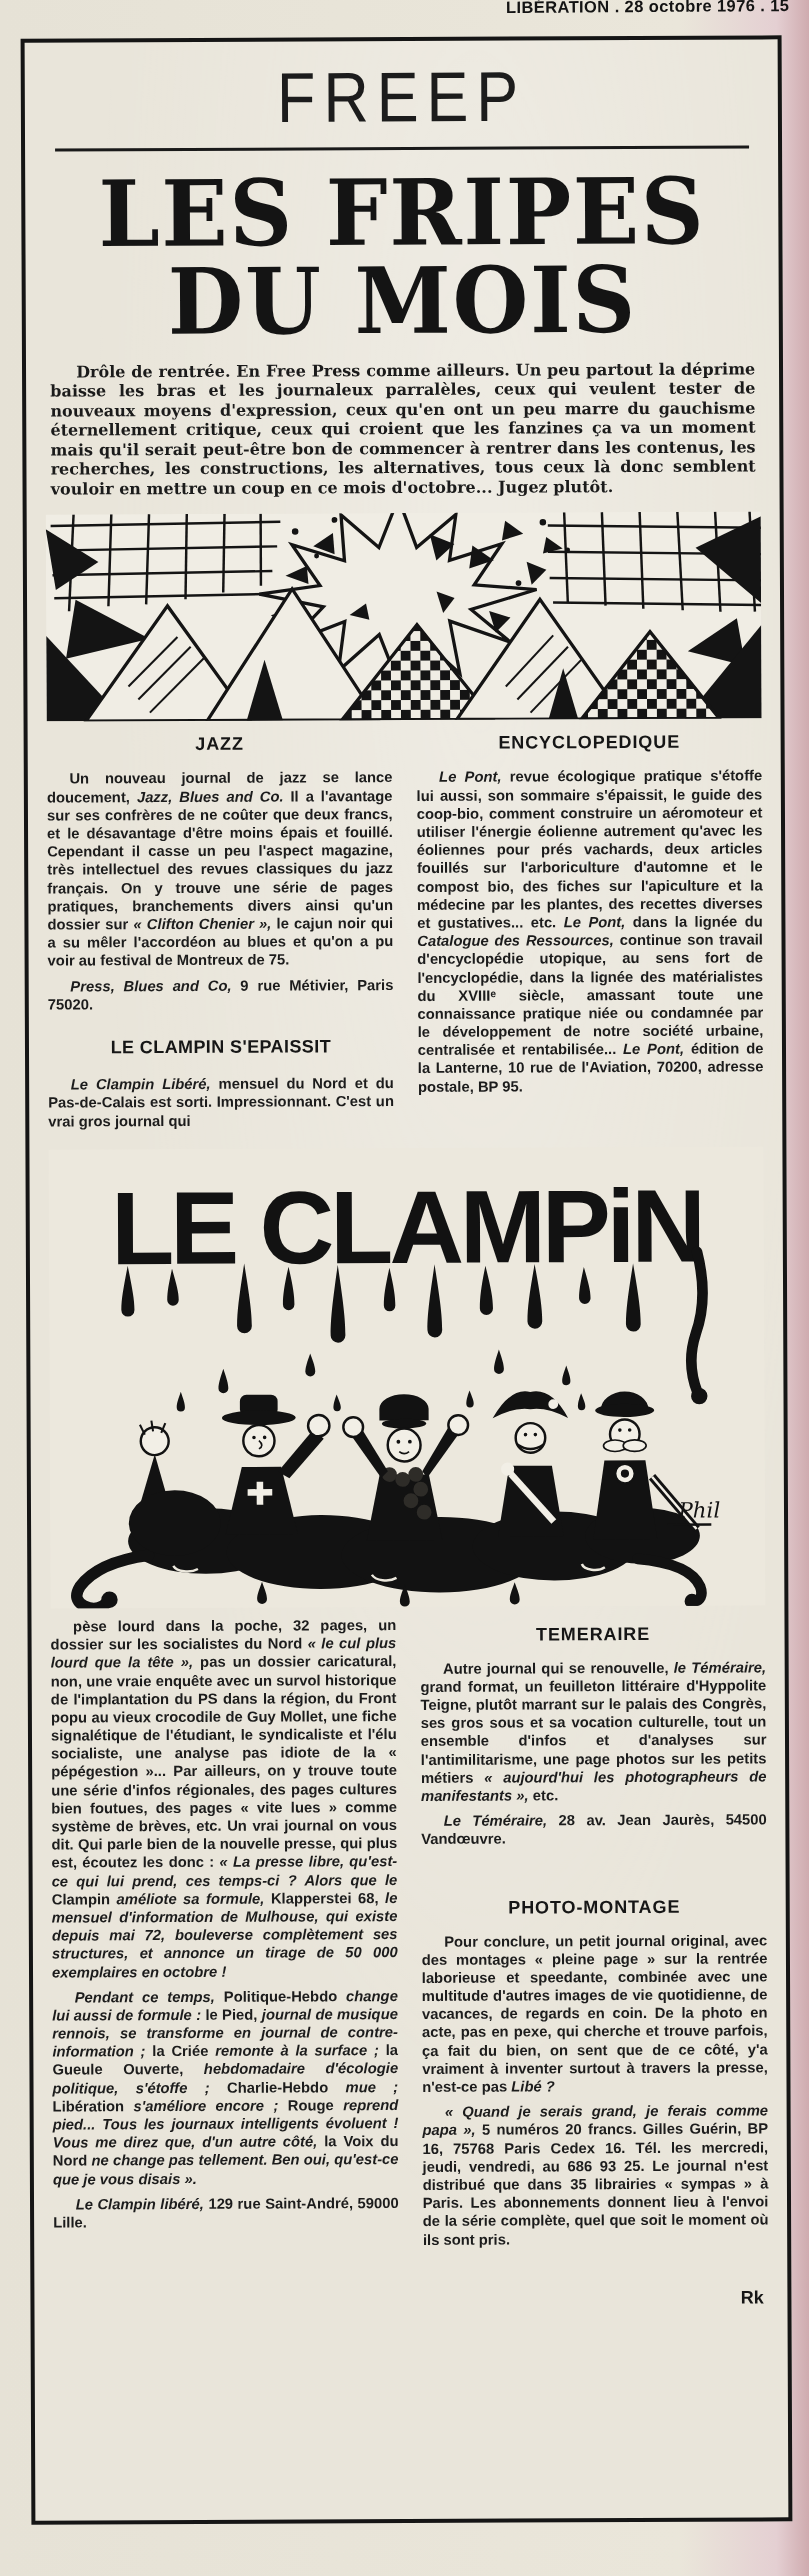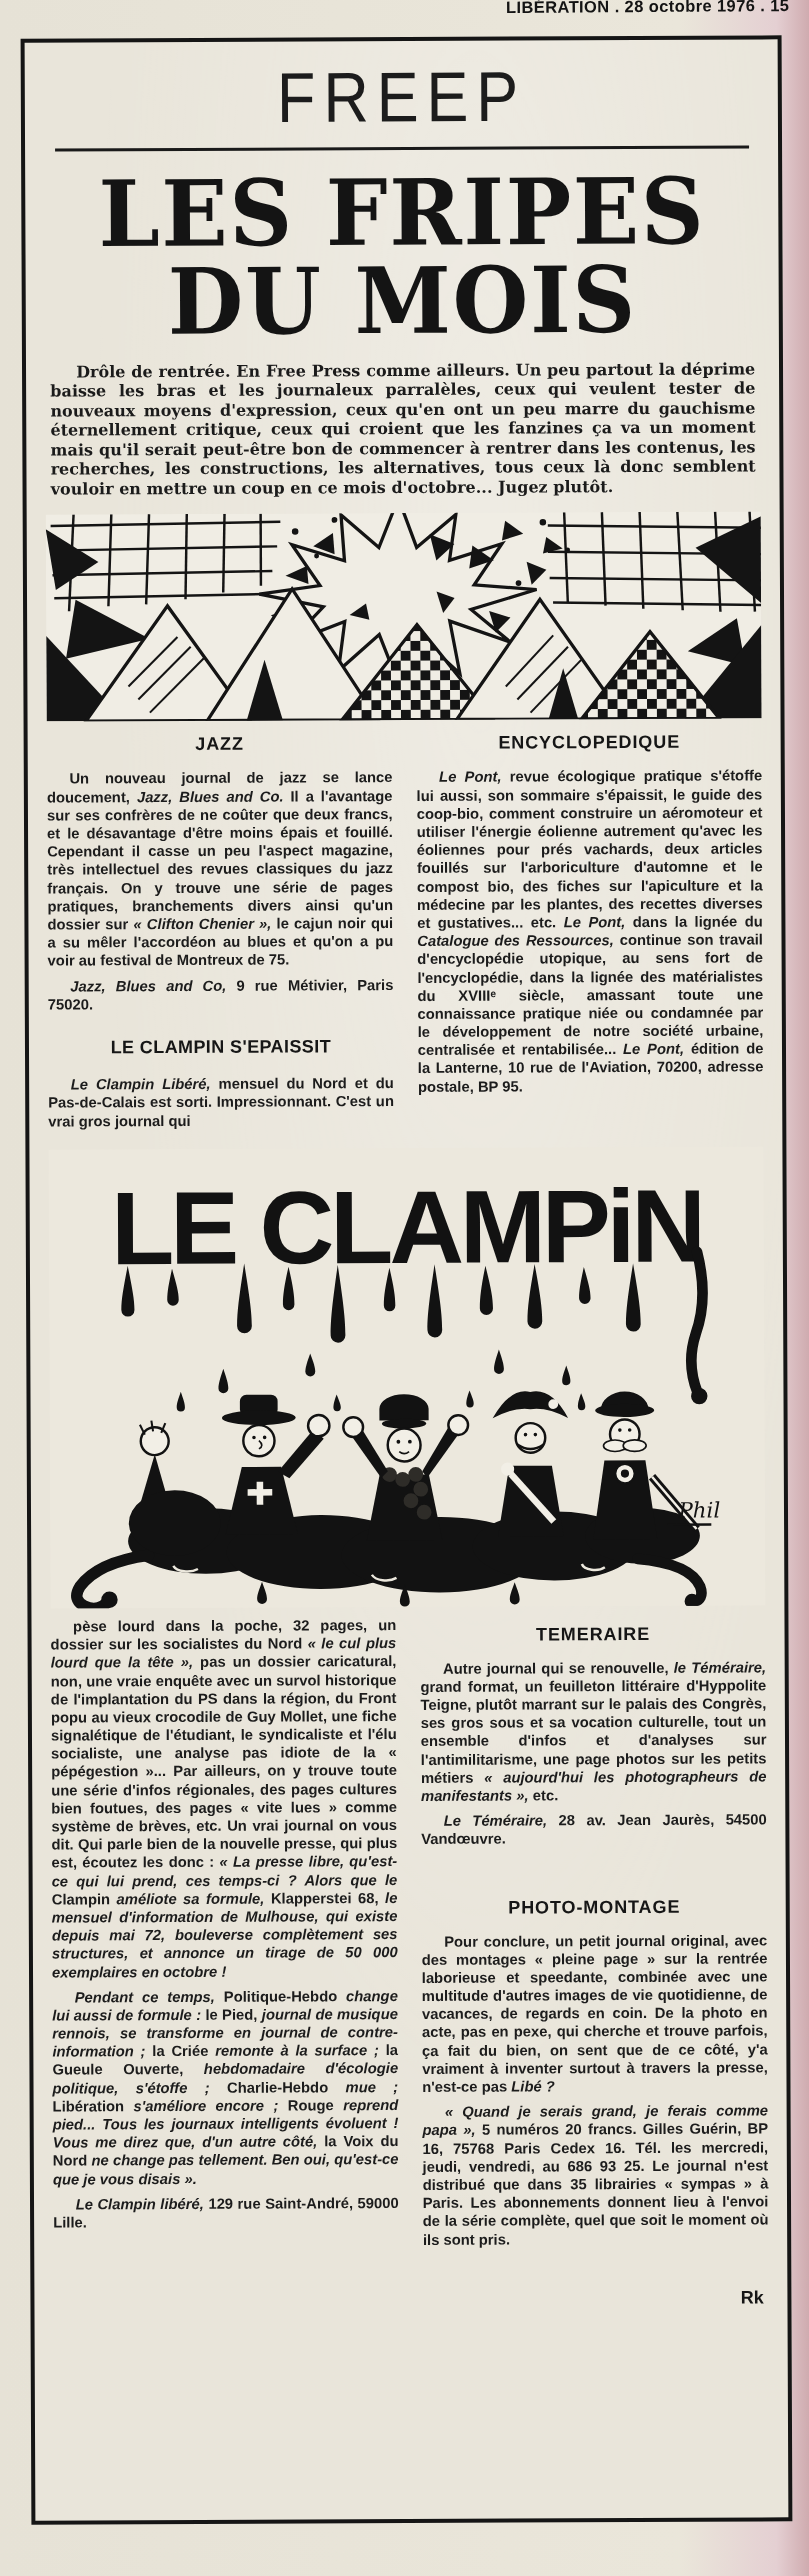"Jazz, Blues and Co," i { text: Jazz -> Press }
